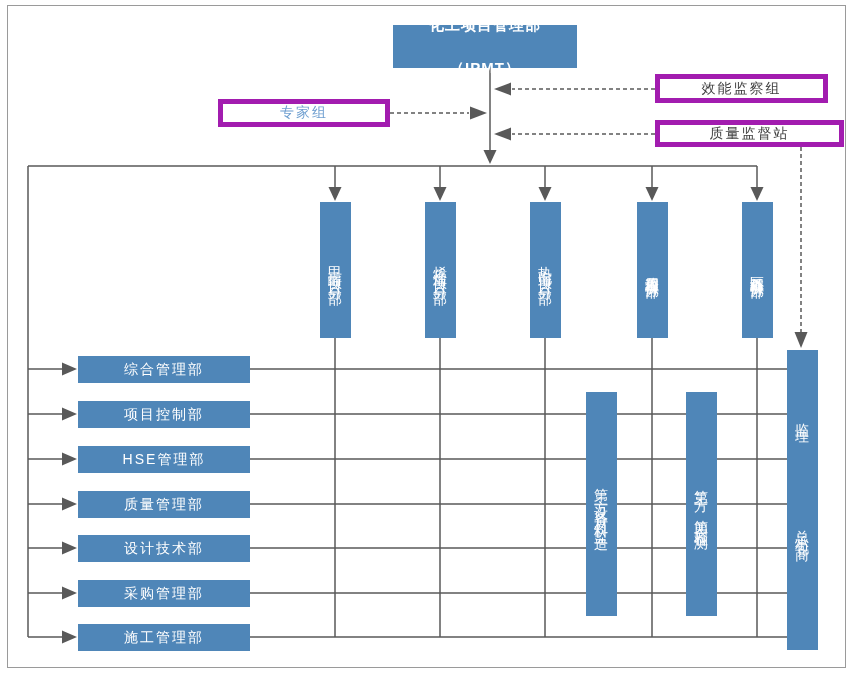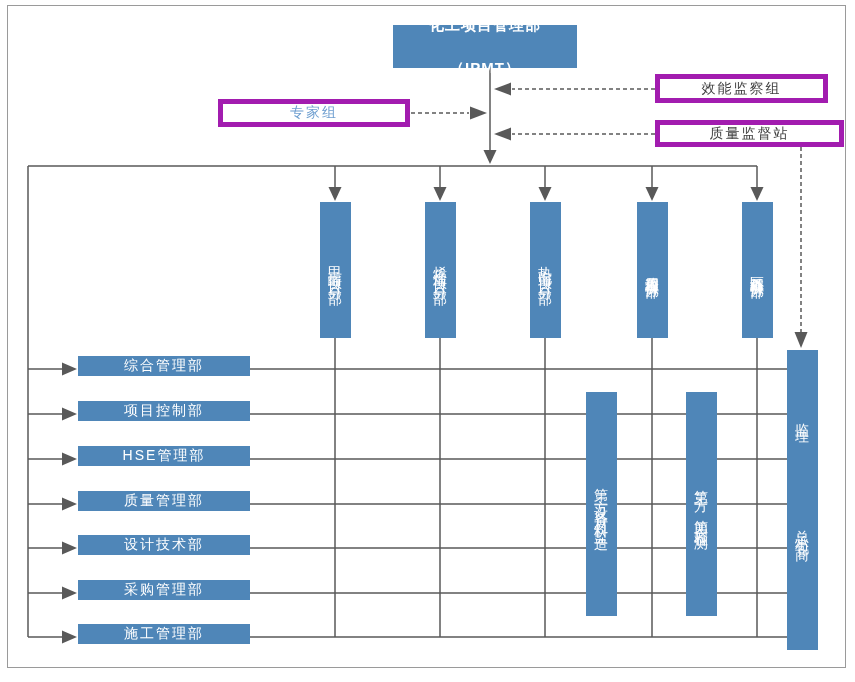"专家组" div.wbox { width: 192px -> 172px }
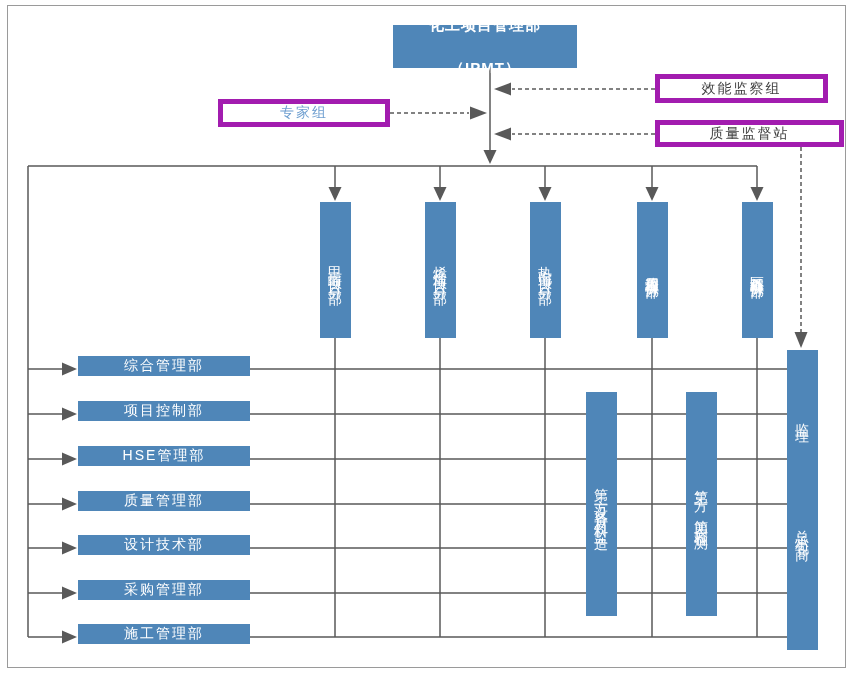"综合管理部" .dept { height: 20px -> 27px }
